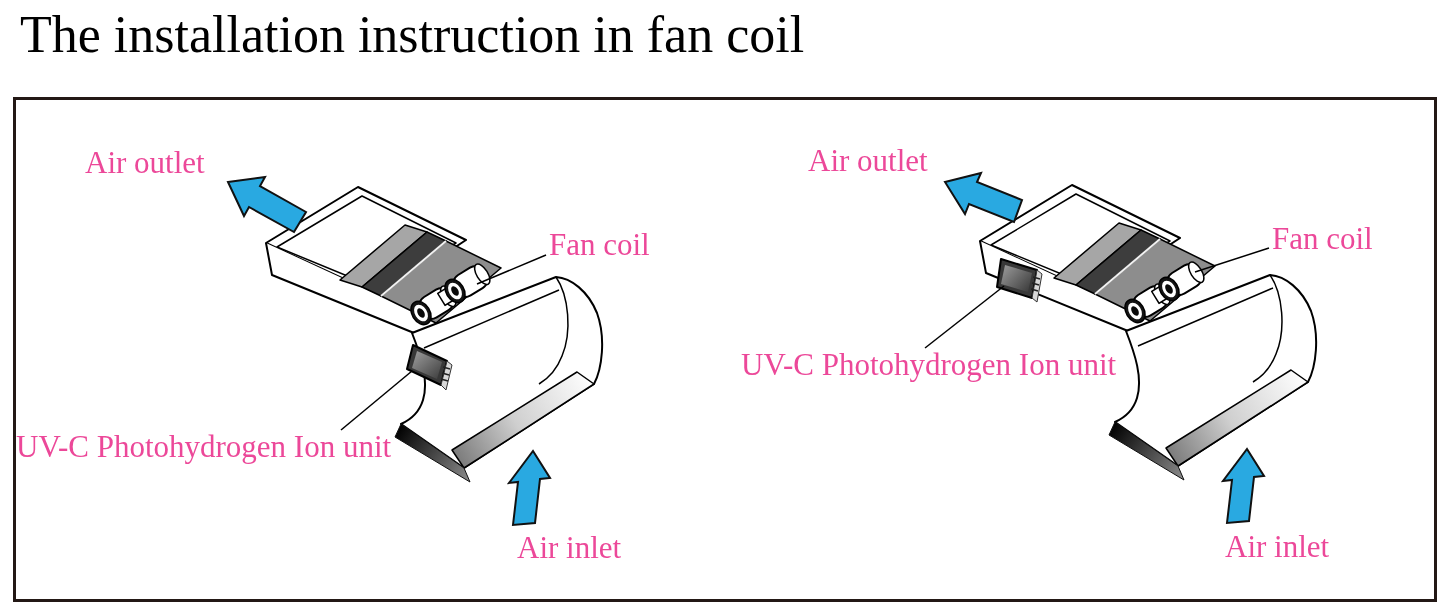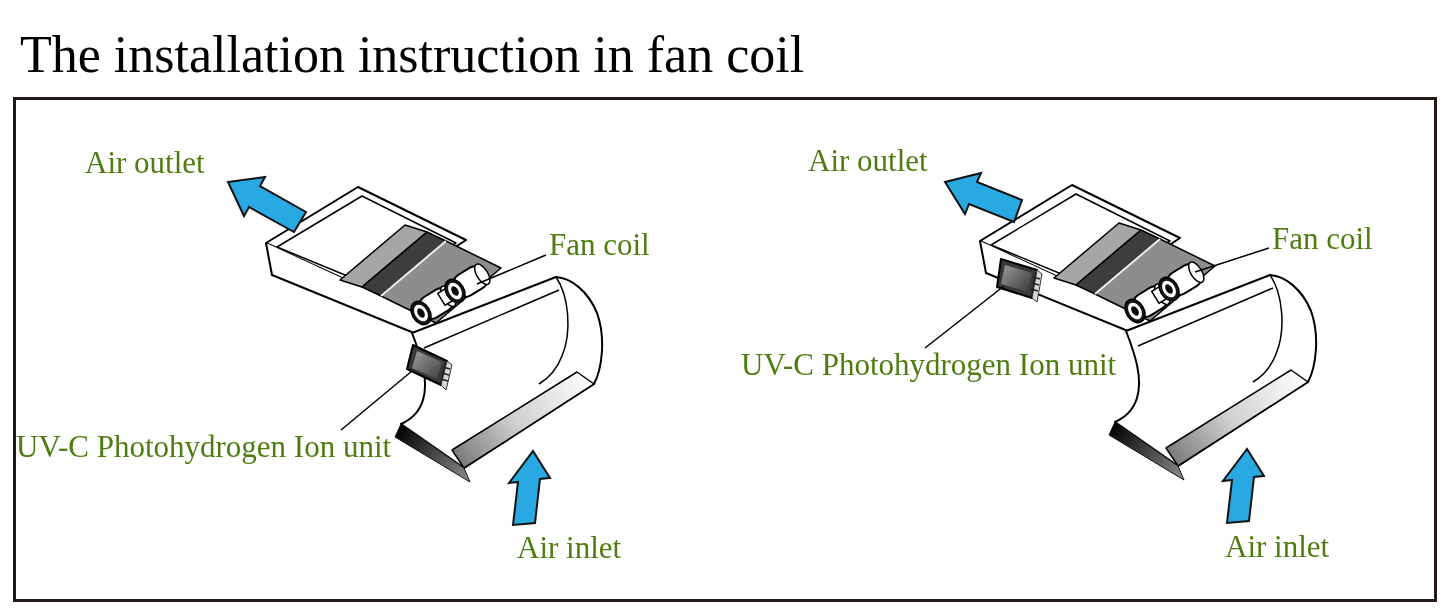"The installation instruction in fan" .page-title { top: 24px -> 4px }
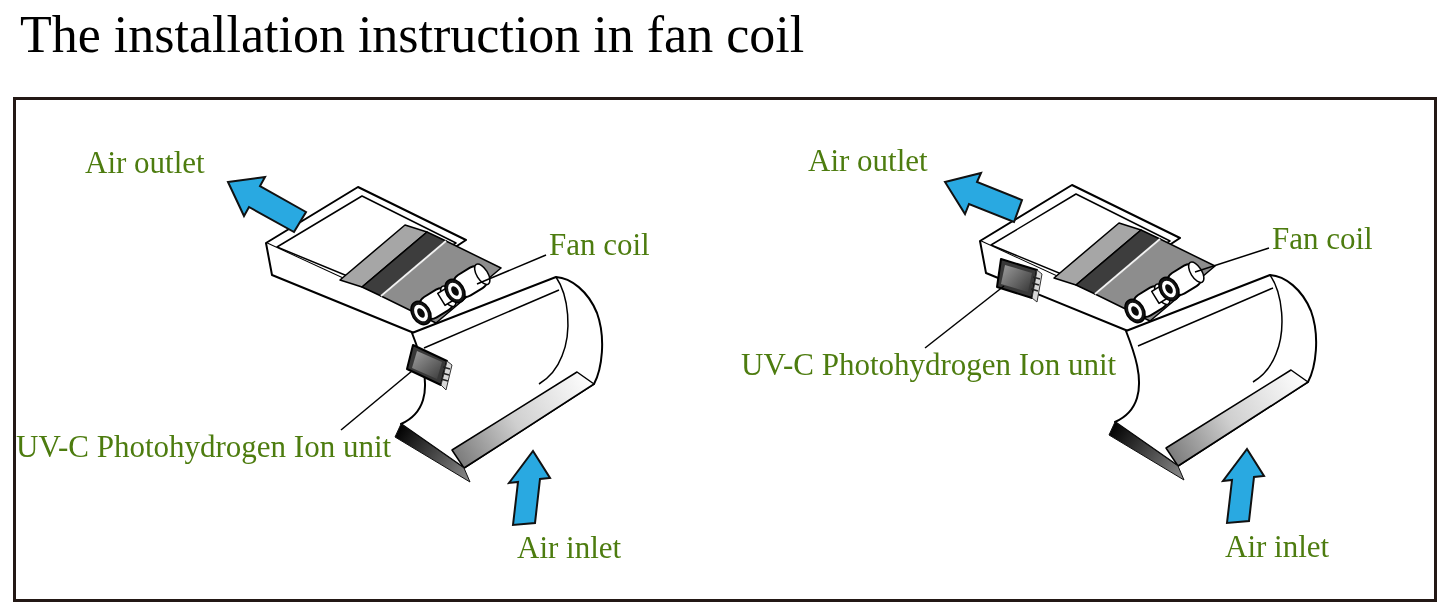"Air outlet" .label { color: #4d7c0f -> #ec4899 }
